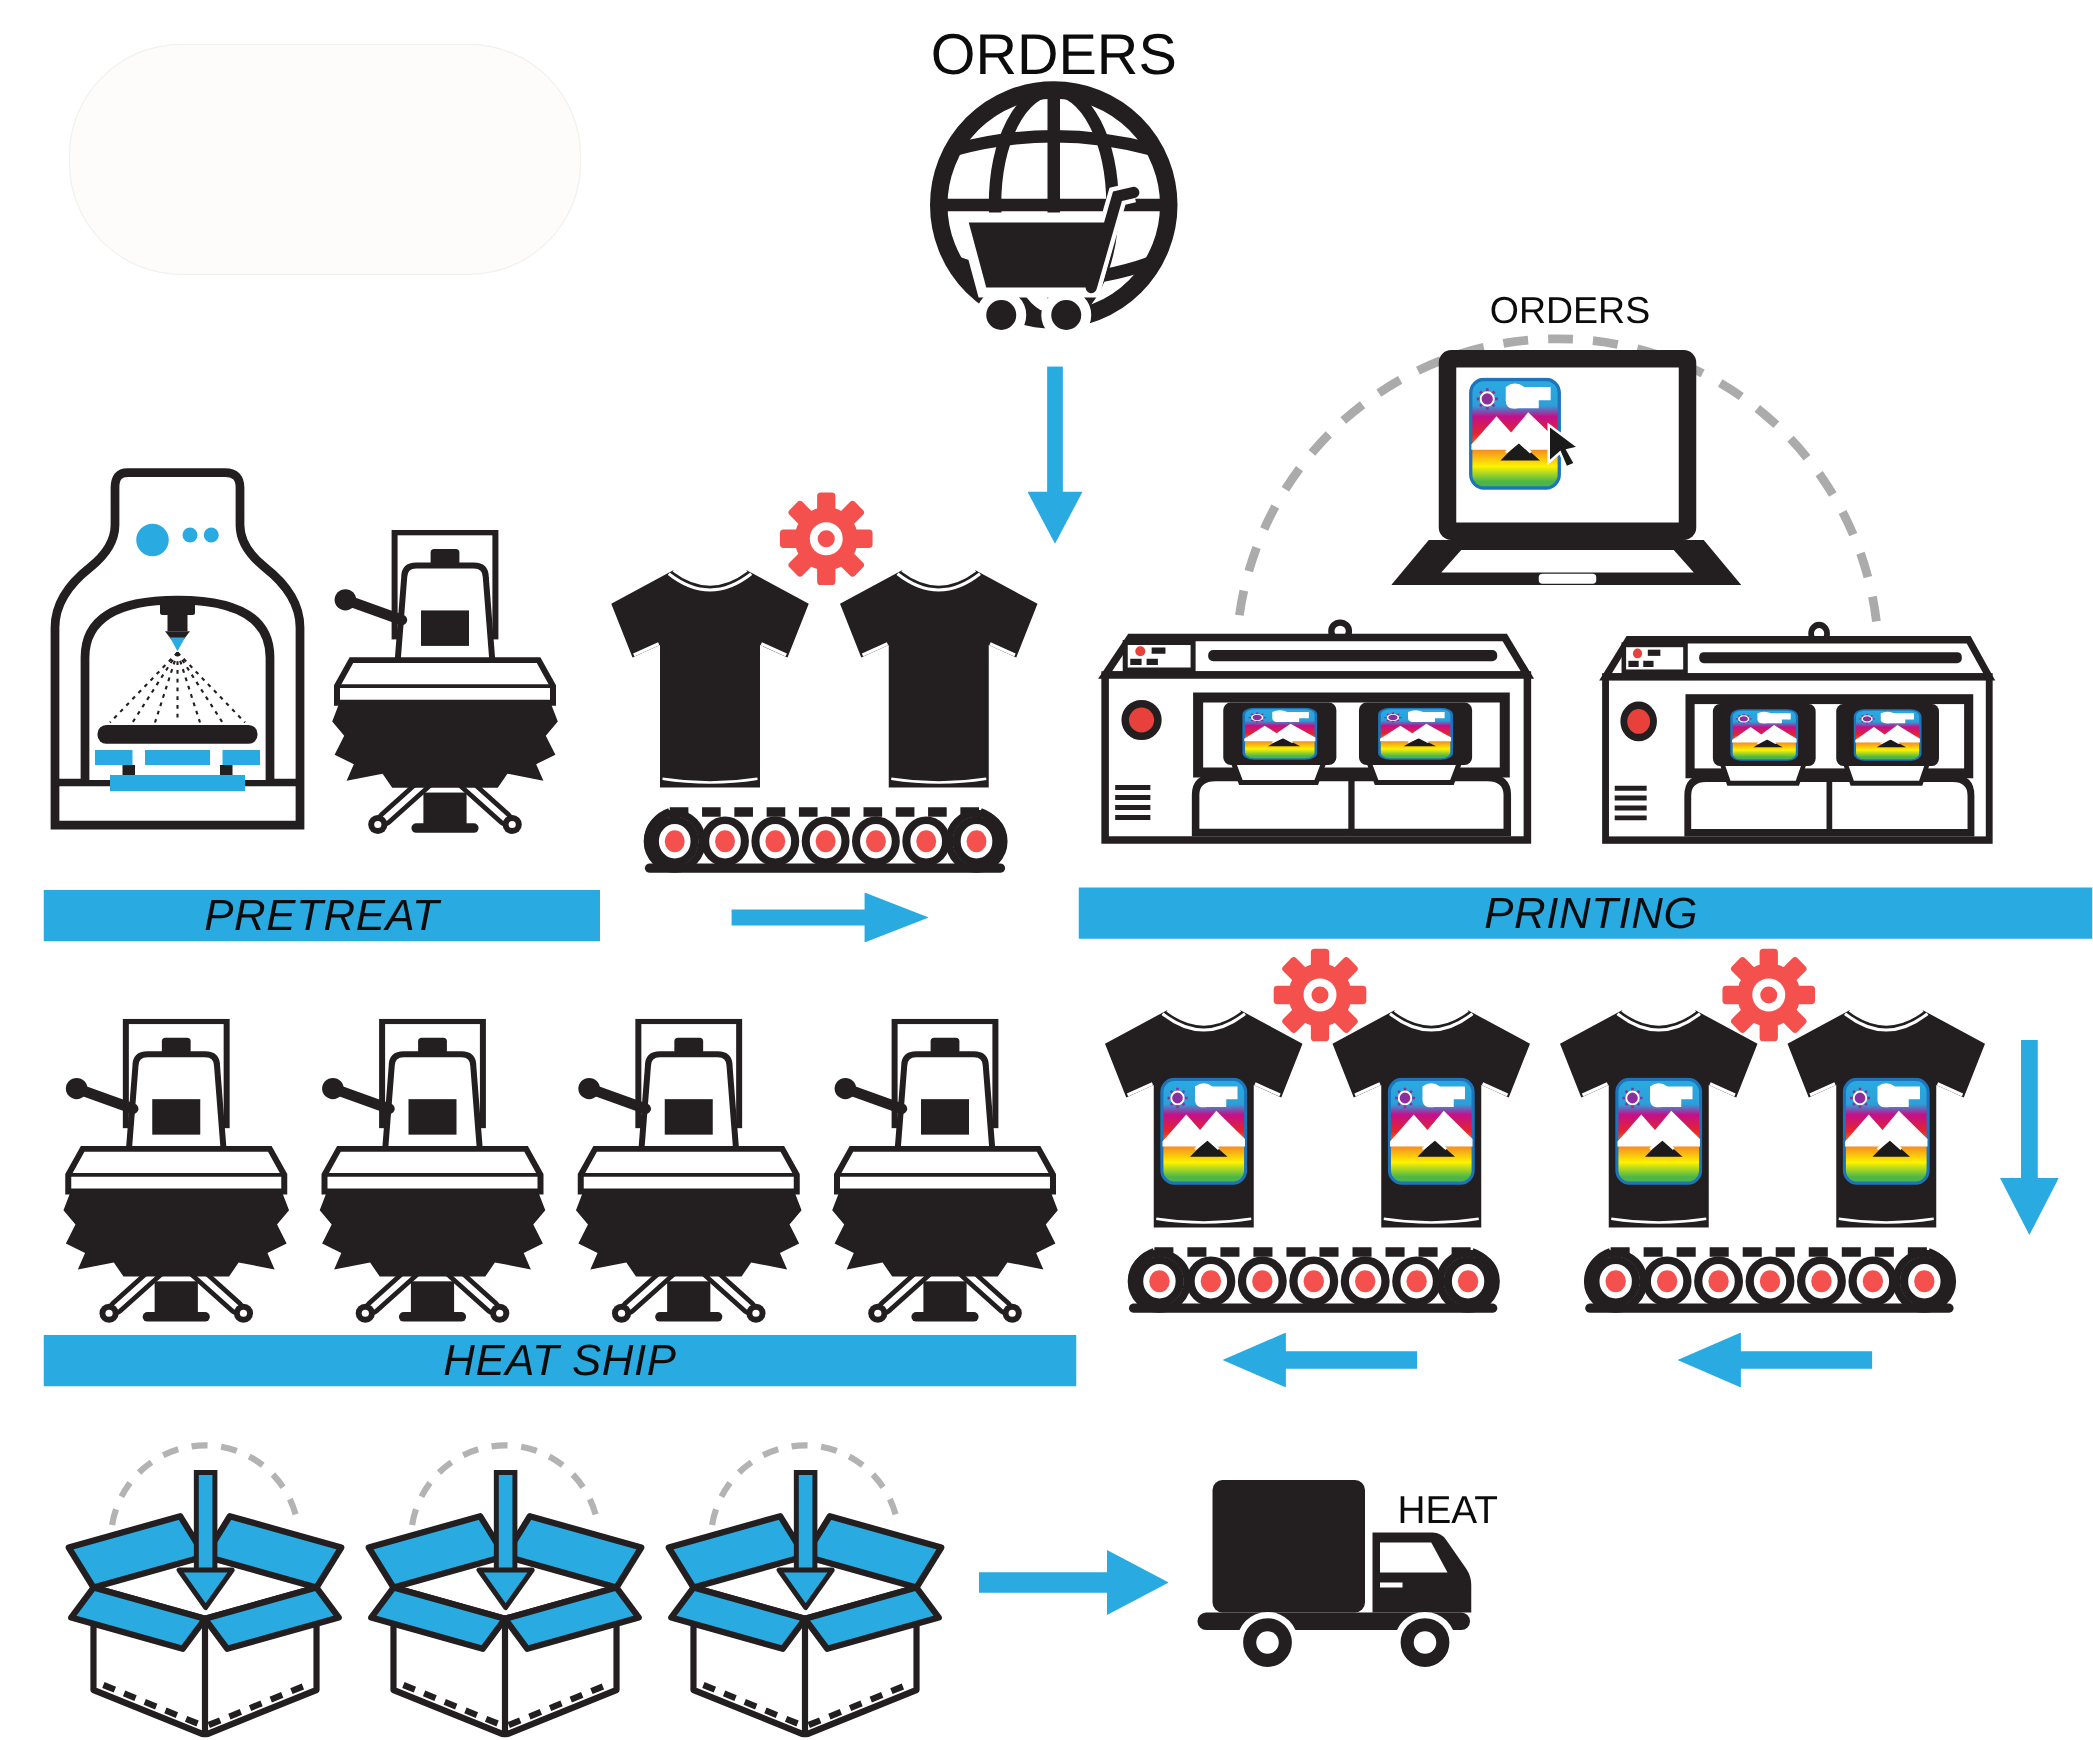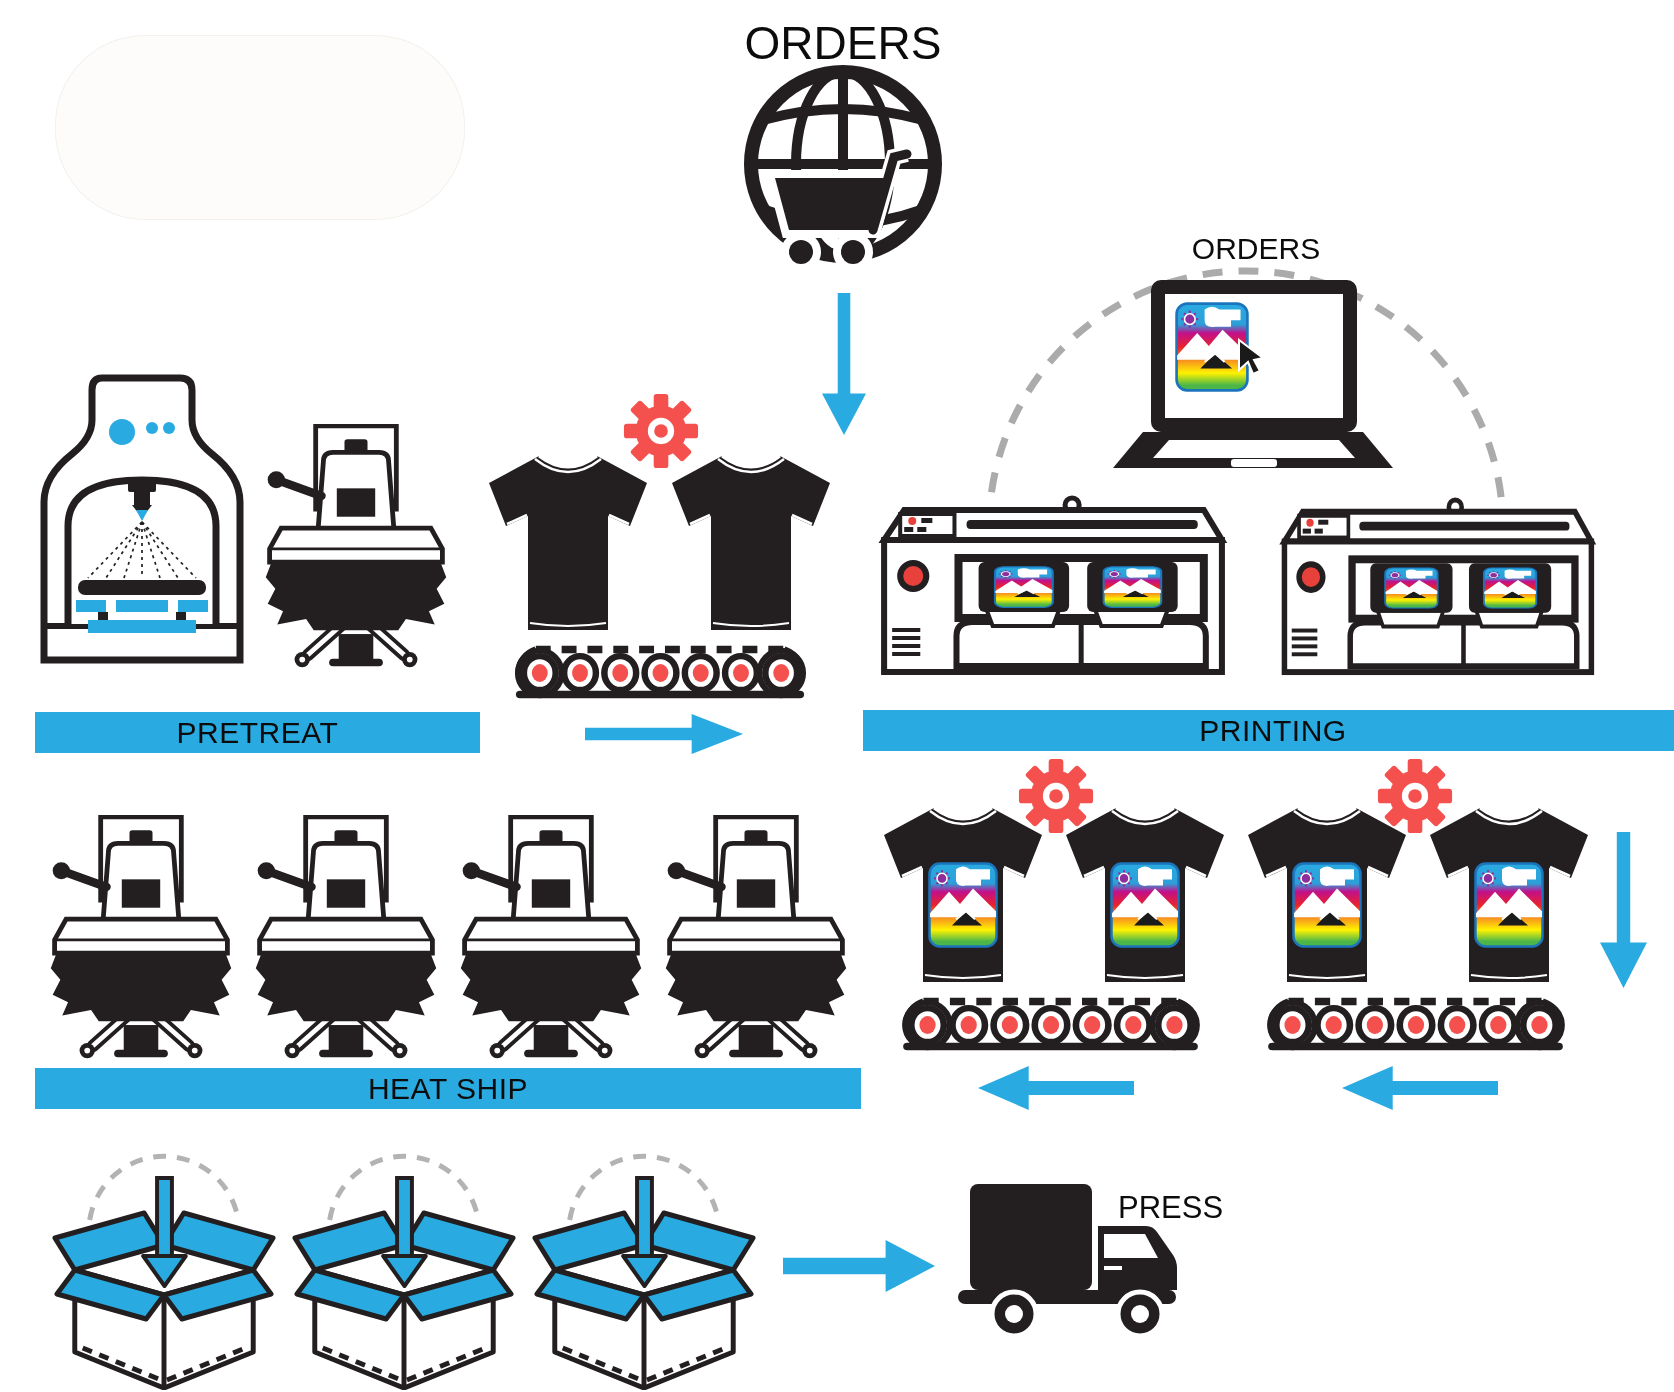"PRETREAT" .banner { font-size: 30px -> 35px; font-style: none -> italic }
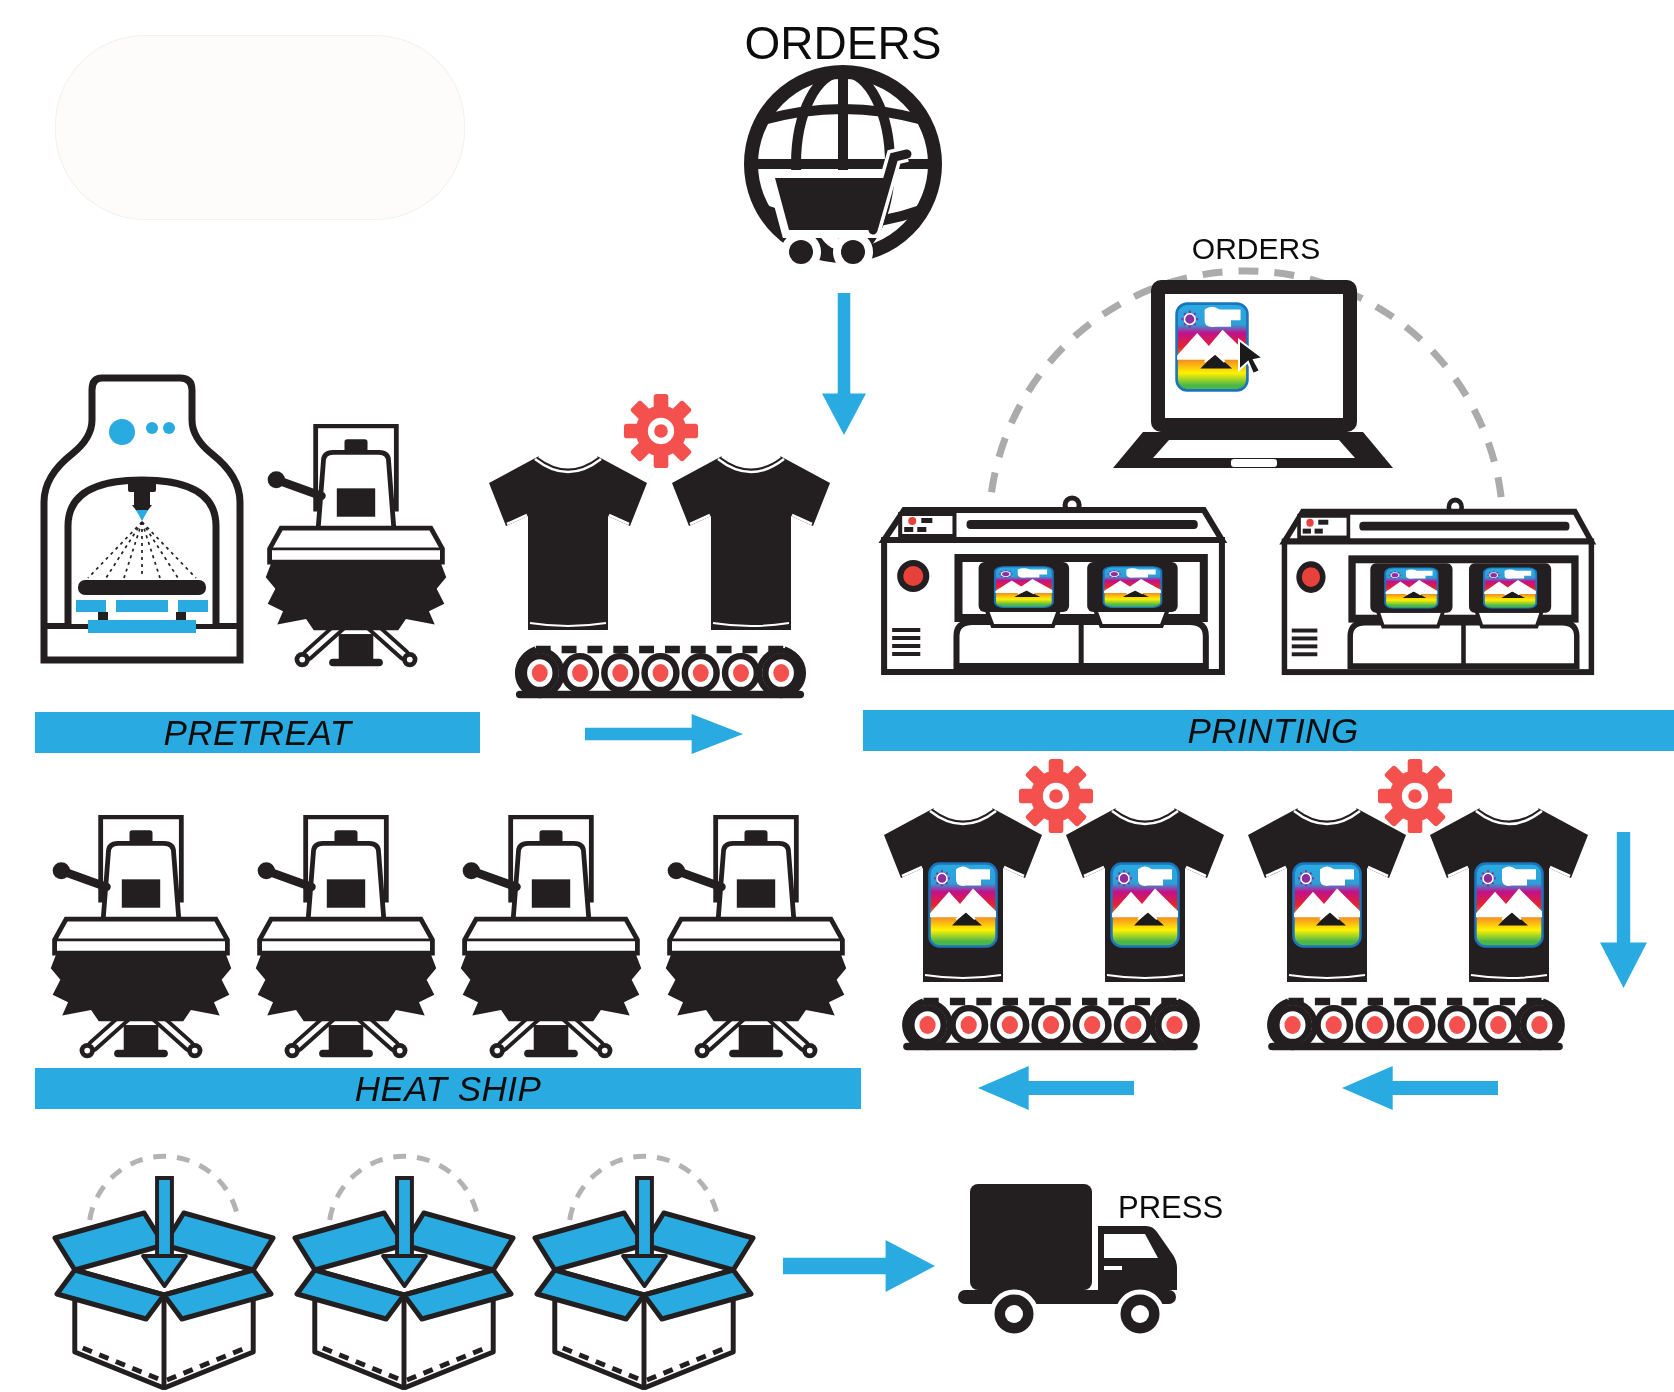"PRESS" div.label { text: PRESS -> HEAT }
